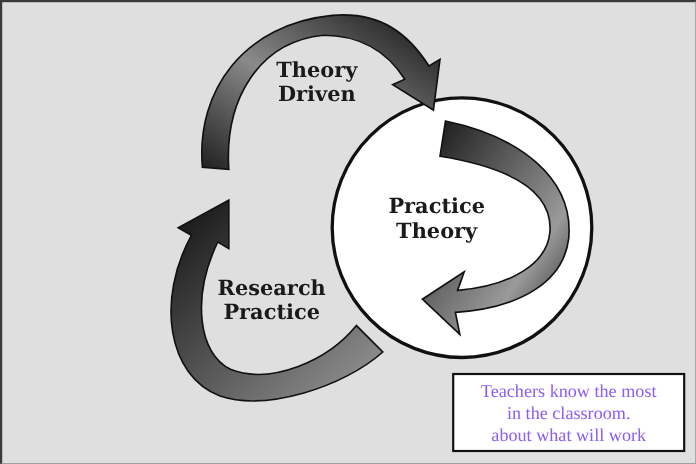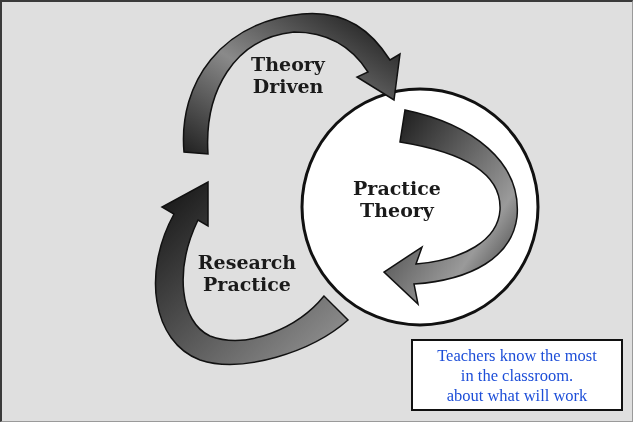"Teachers know the most" .note { color: #1d4ed8 -> #8b5cf6 }
